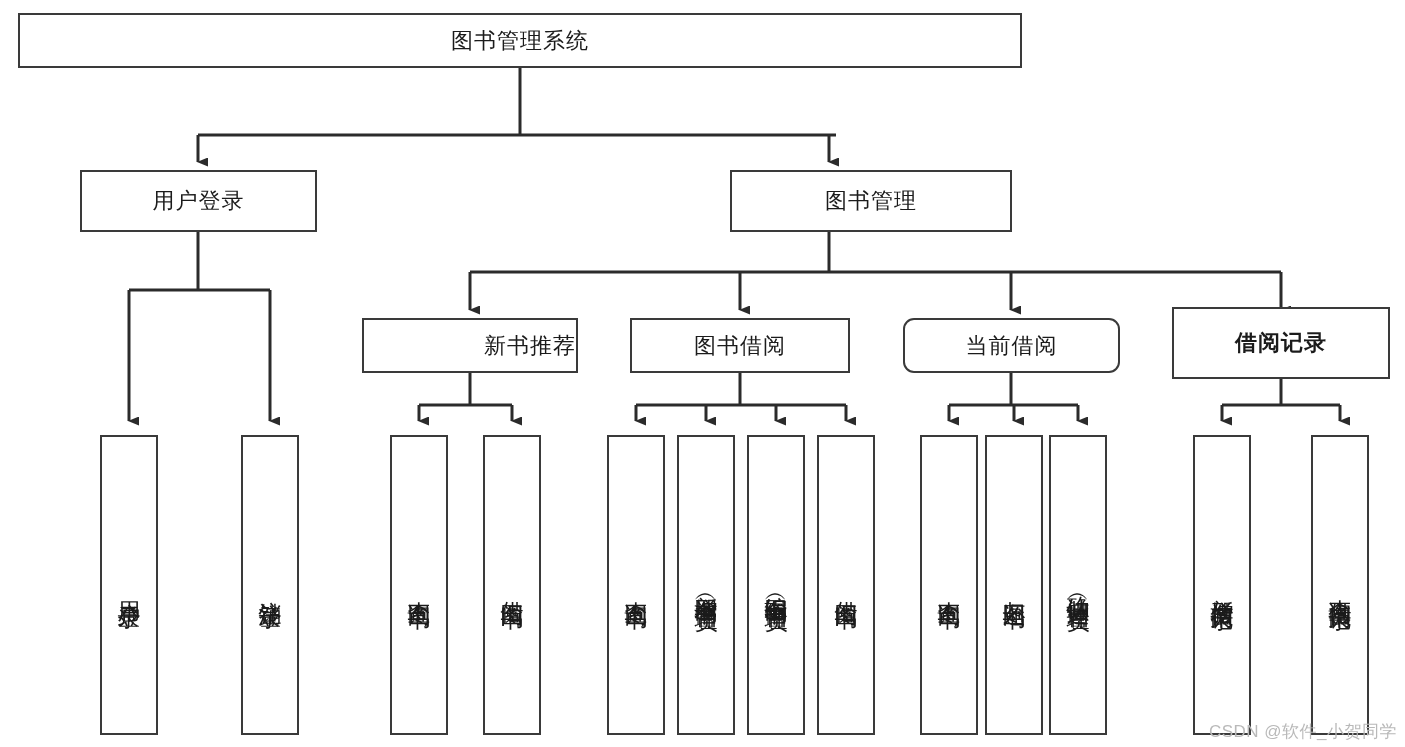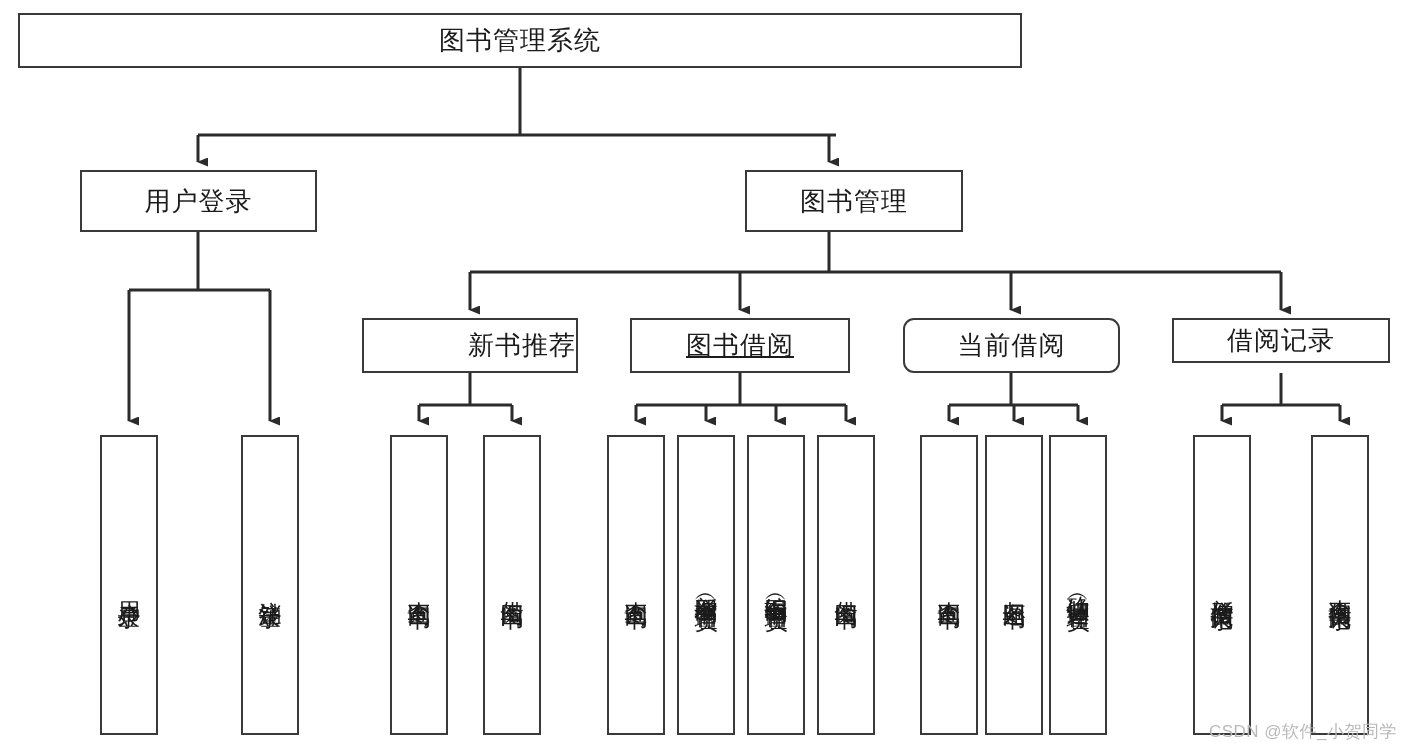"图书管理系统" .node.horiz { font-size: 26px -> 22px }
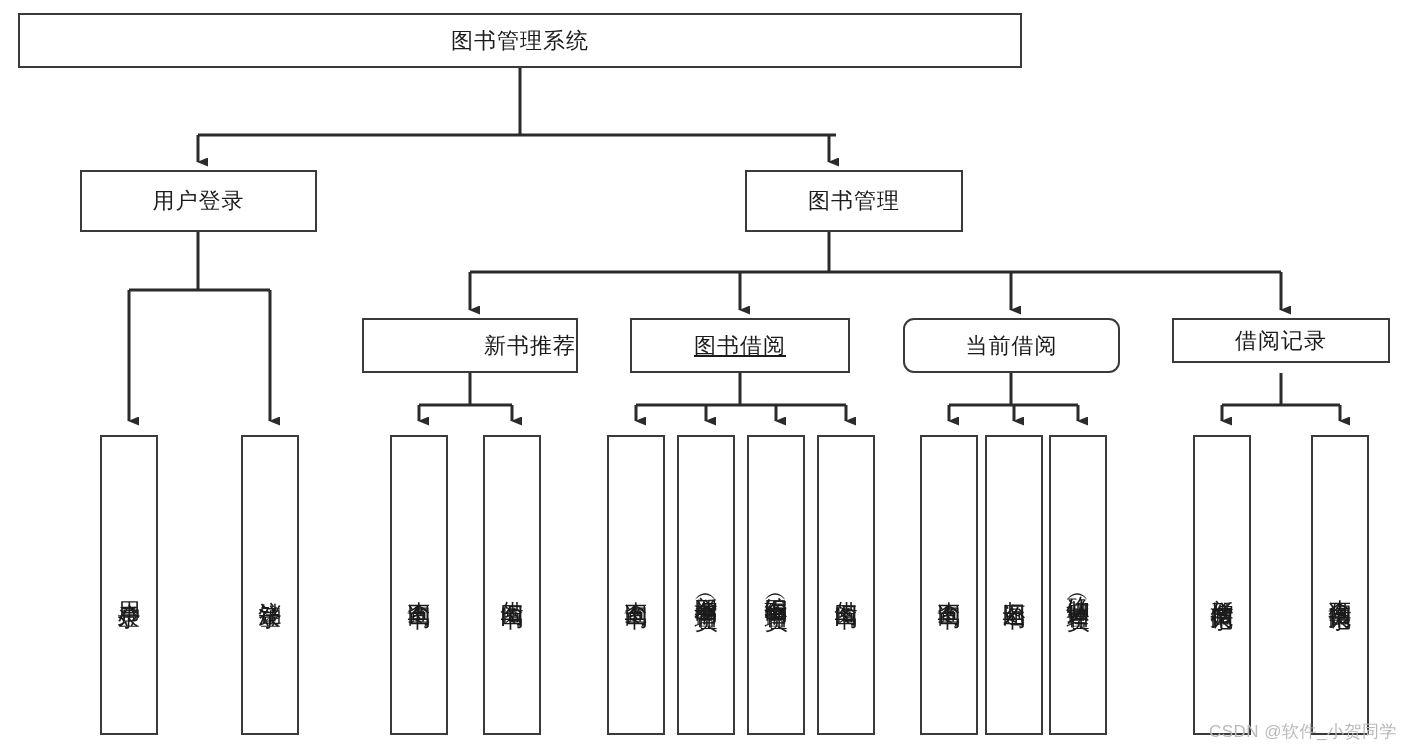"图书管理" div.node { left: 745px -> 730px; width: 218px -> 282px }
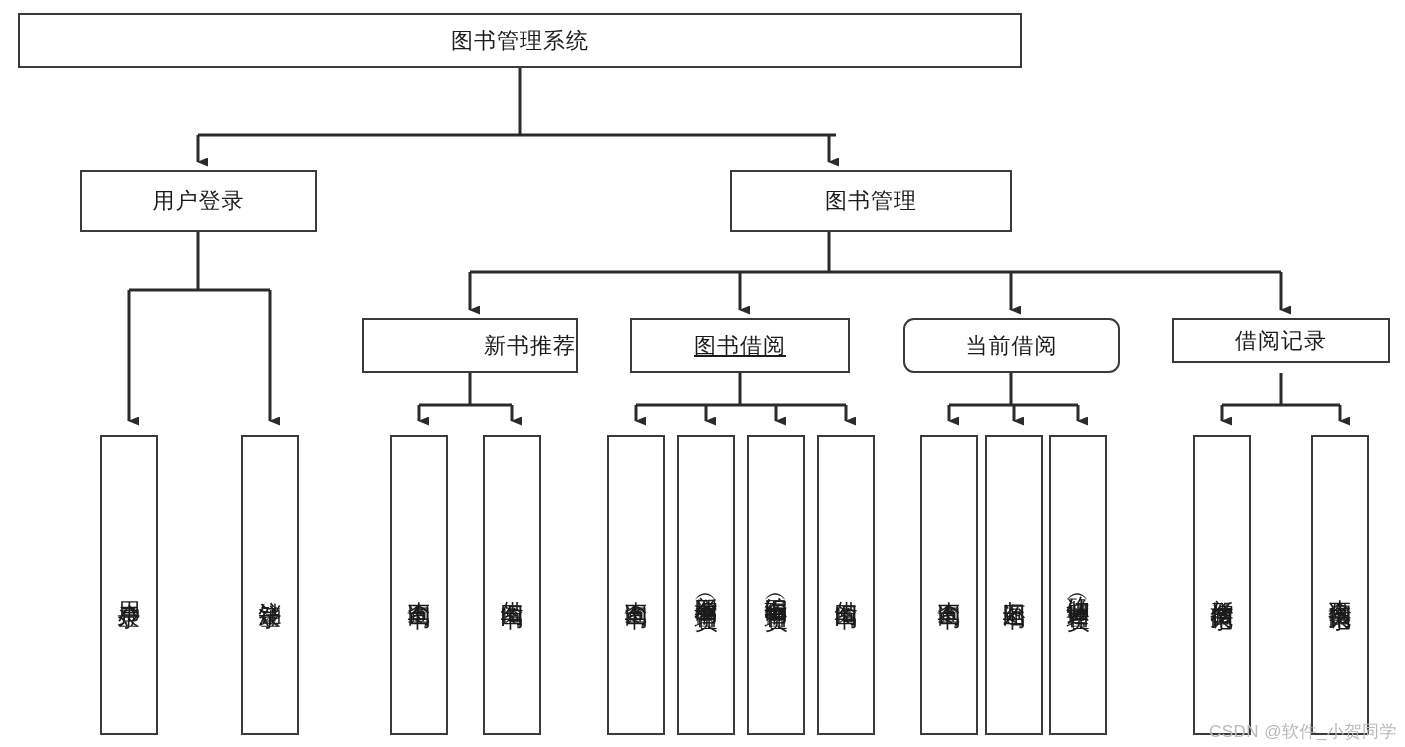"图书借阅" div.node { text-decoration: underline -> none }
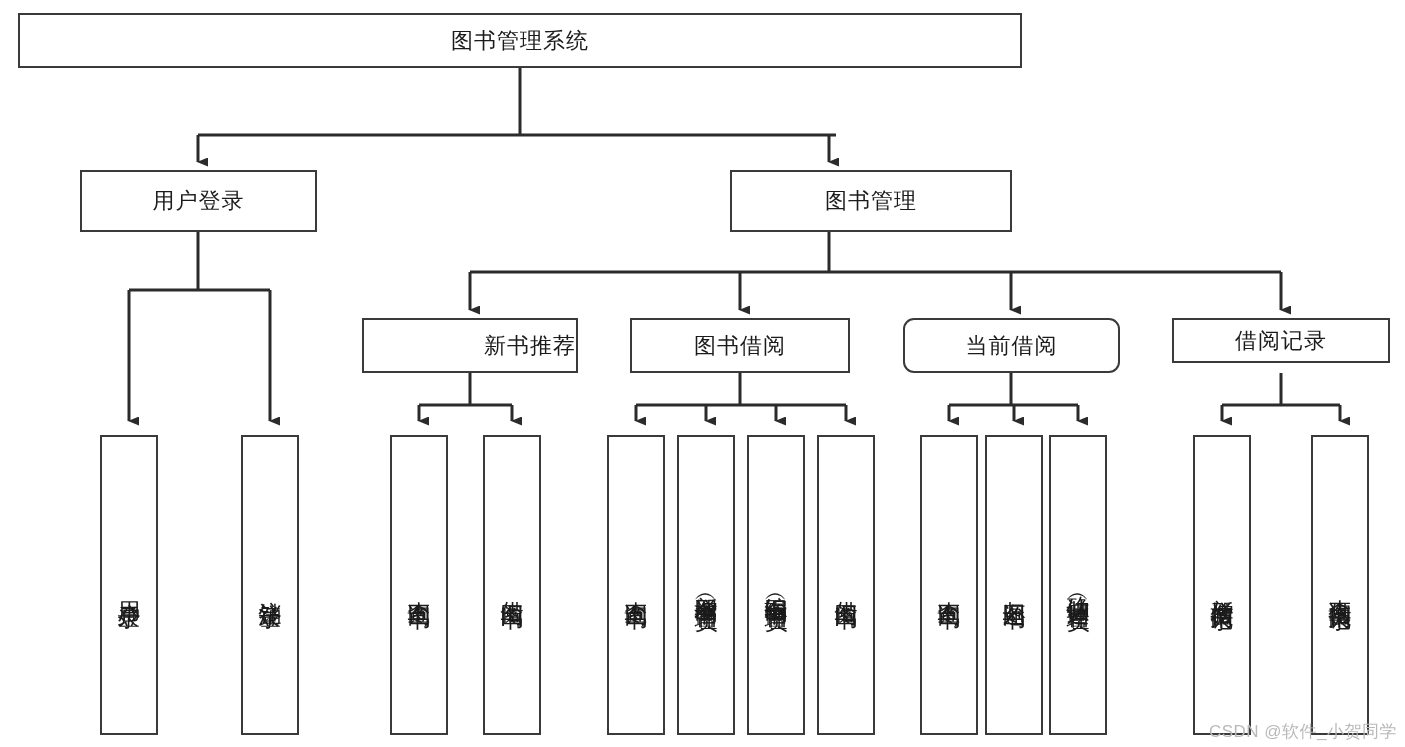"借阅记录" div.node { font-weight: none -> bold; height: 45px -> 72px; top: 318px -> 307px }
